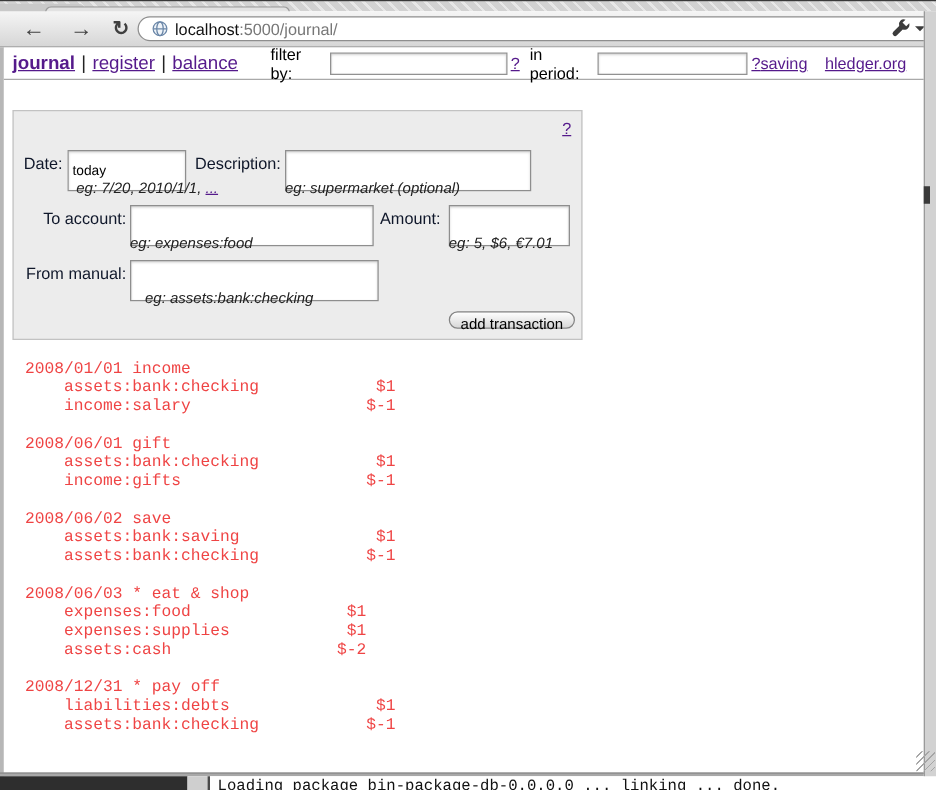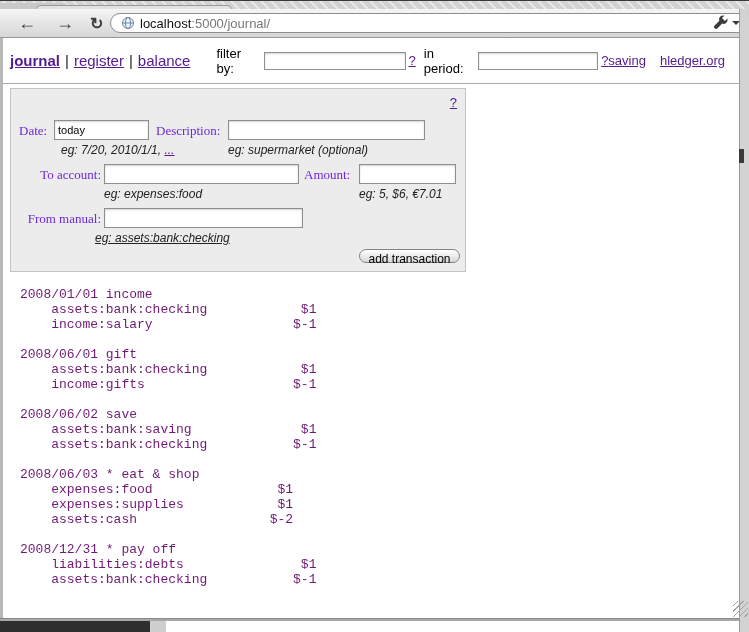"journal" .hnav { height: 46px -> 26px }
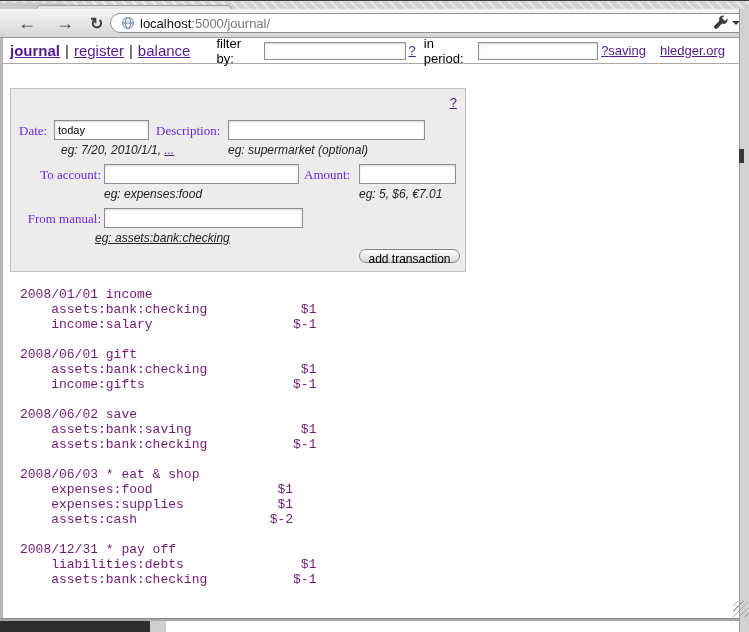"Date:" .addform label { color: #6d28d9 -> #0f172a; font-family: Liberation Serif, serif -> none }
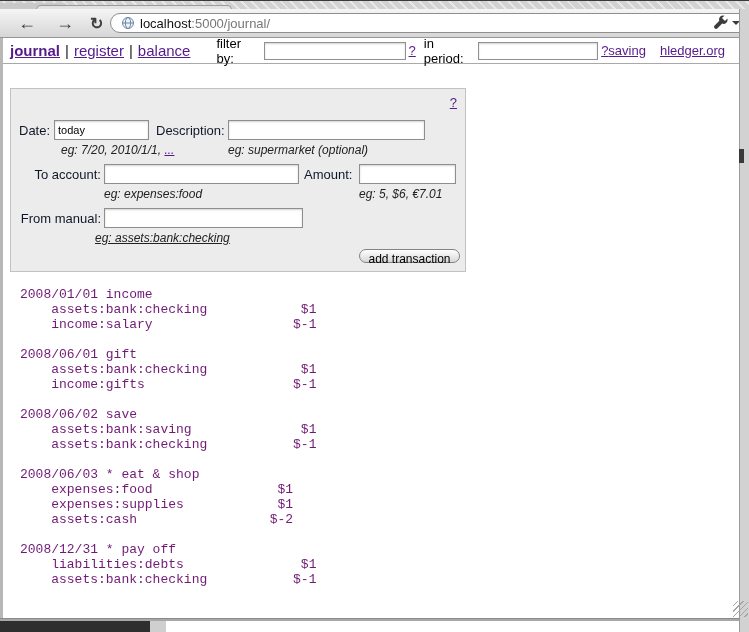"today" .addform input { height: 20px -> 33px }
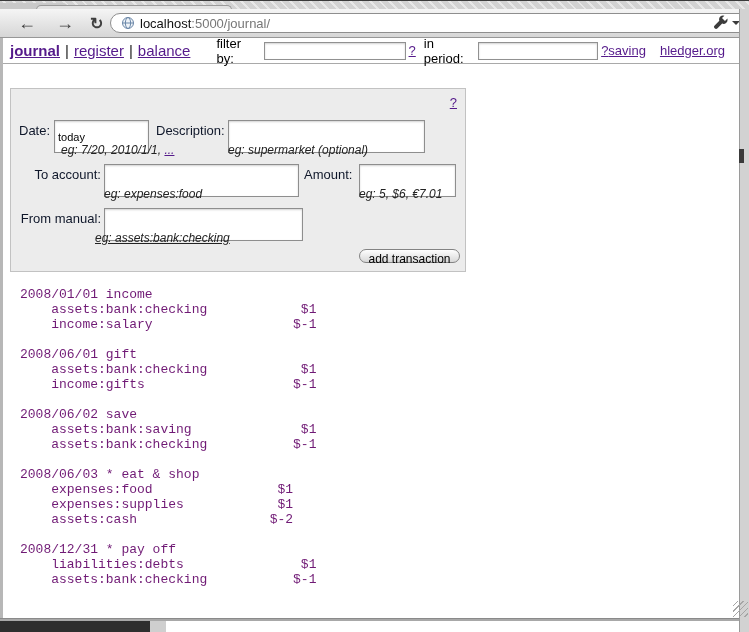"eg: assets:bank:checking" .h-from { left: 84px -> 105px; text-decoration: underline -> none }
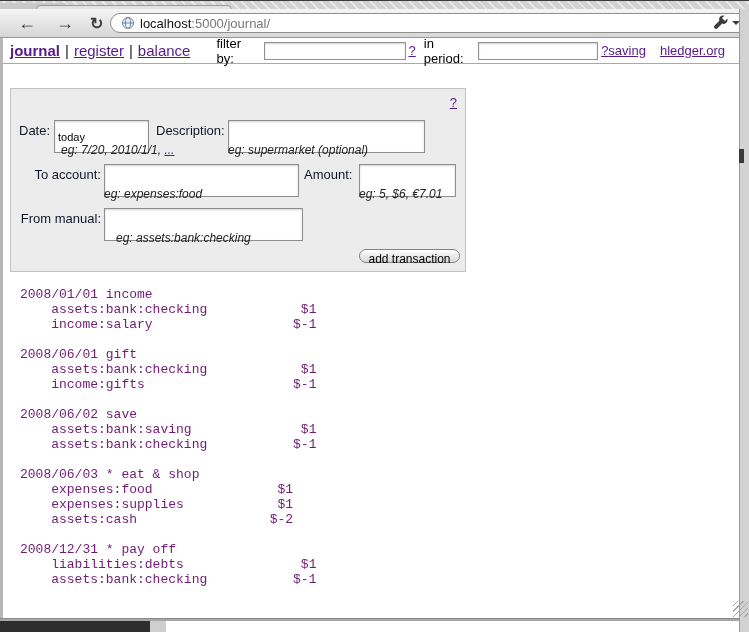"2008/01/01 income" .journal { color: #701a75 -> #ef4444 }
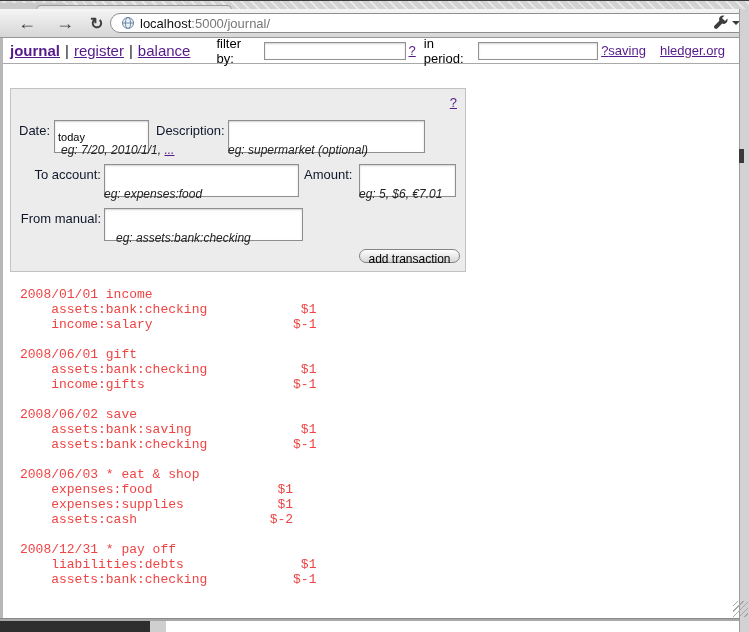"Loading package bin-package-db-0.0.0.0" div.terminal { html: none -> <div> <pre>Loading package bin-package-db-0.0.0.0 ... linking ... done.</pre> </div> }
